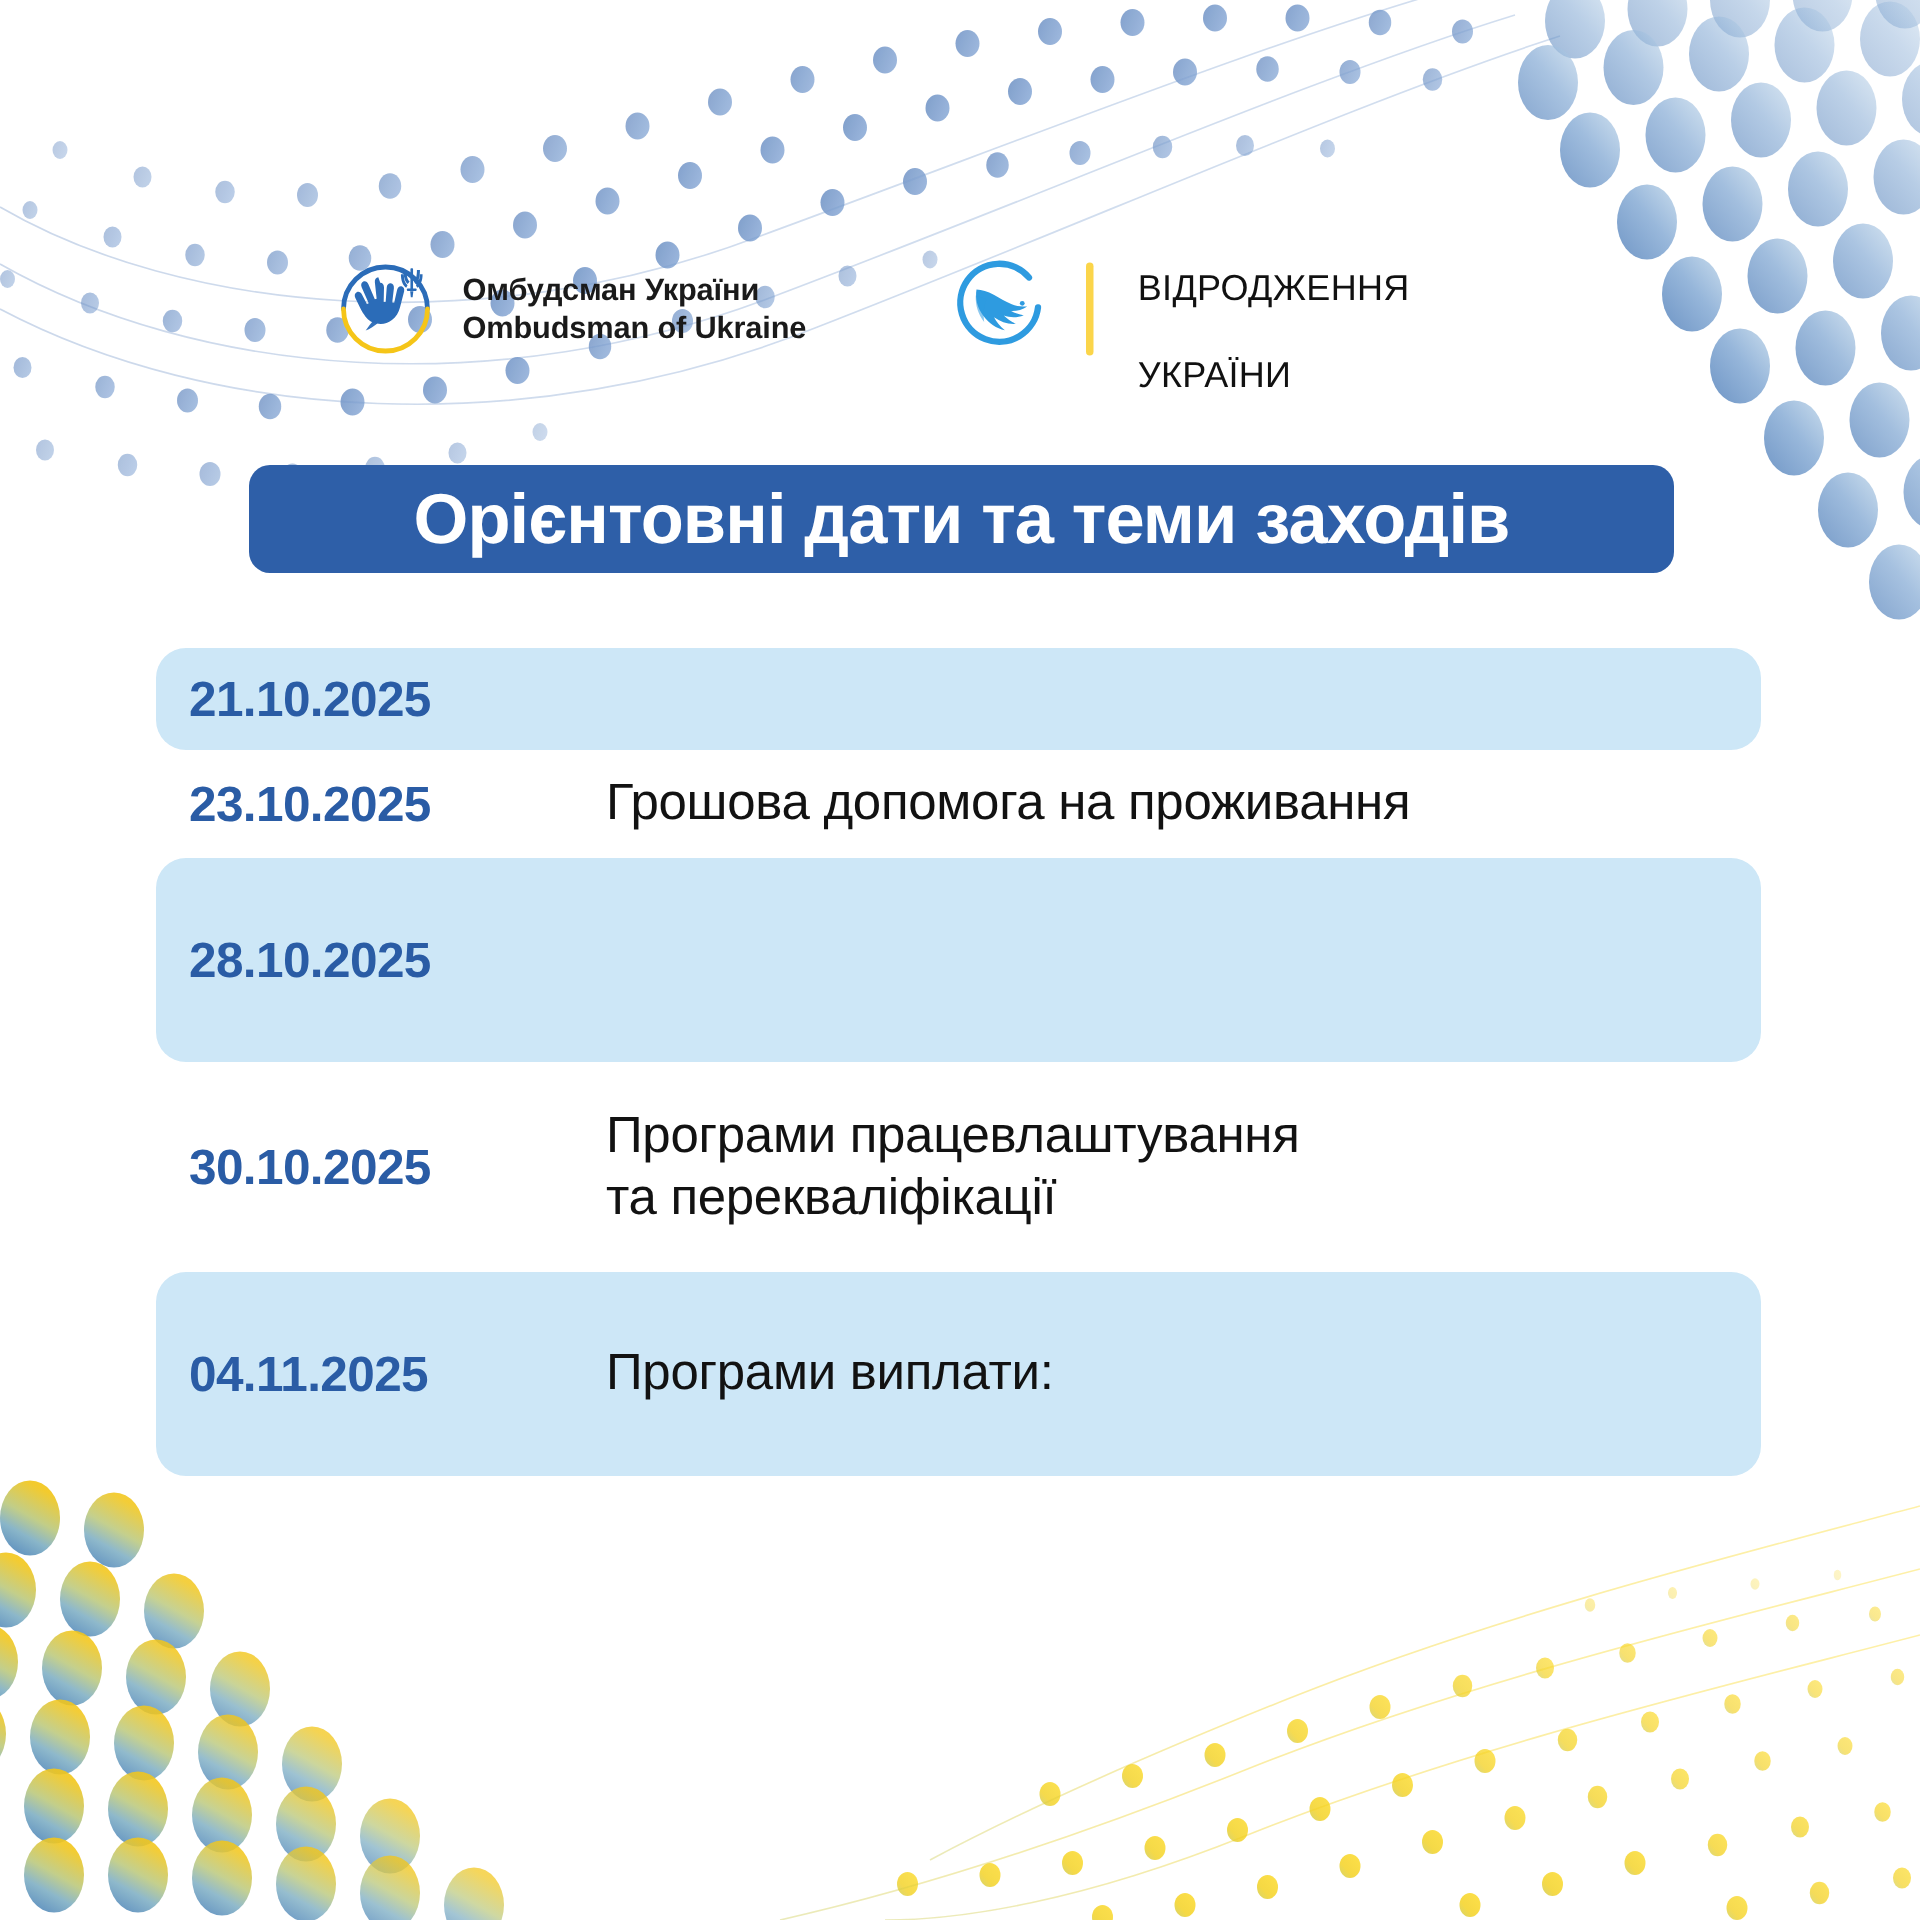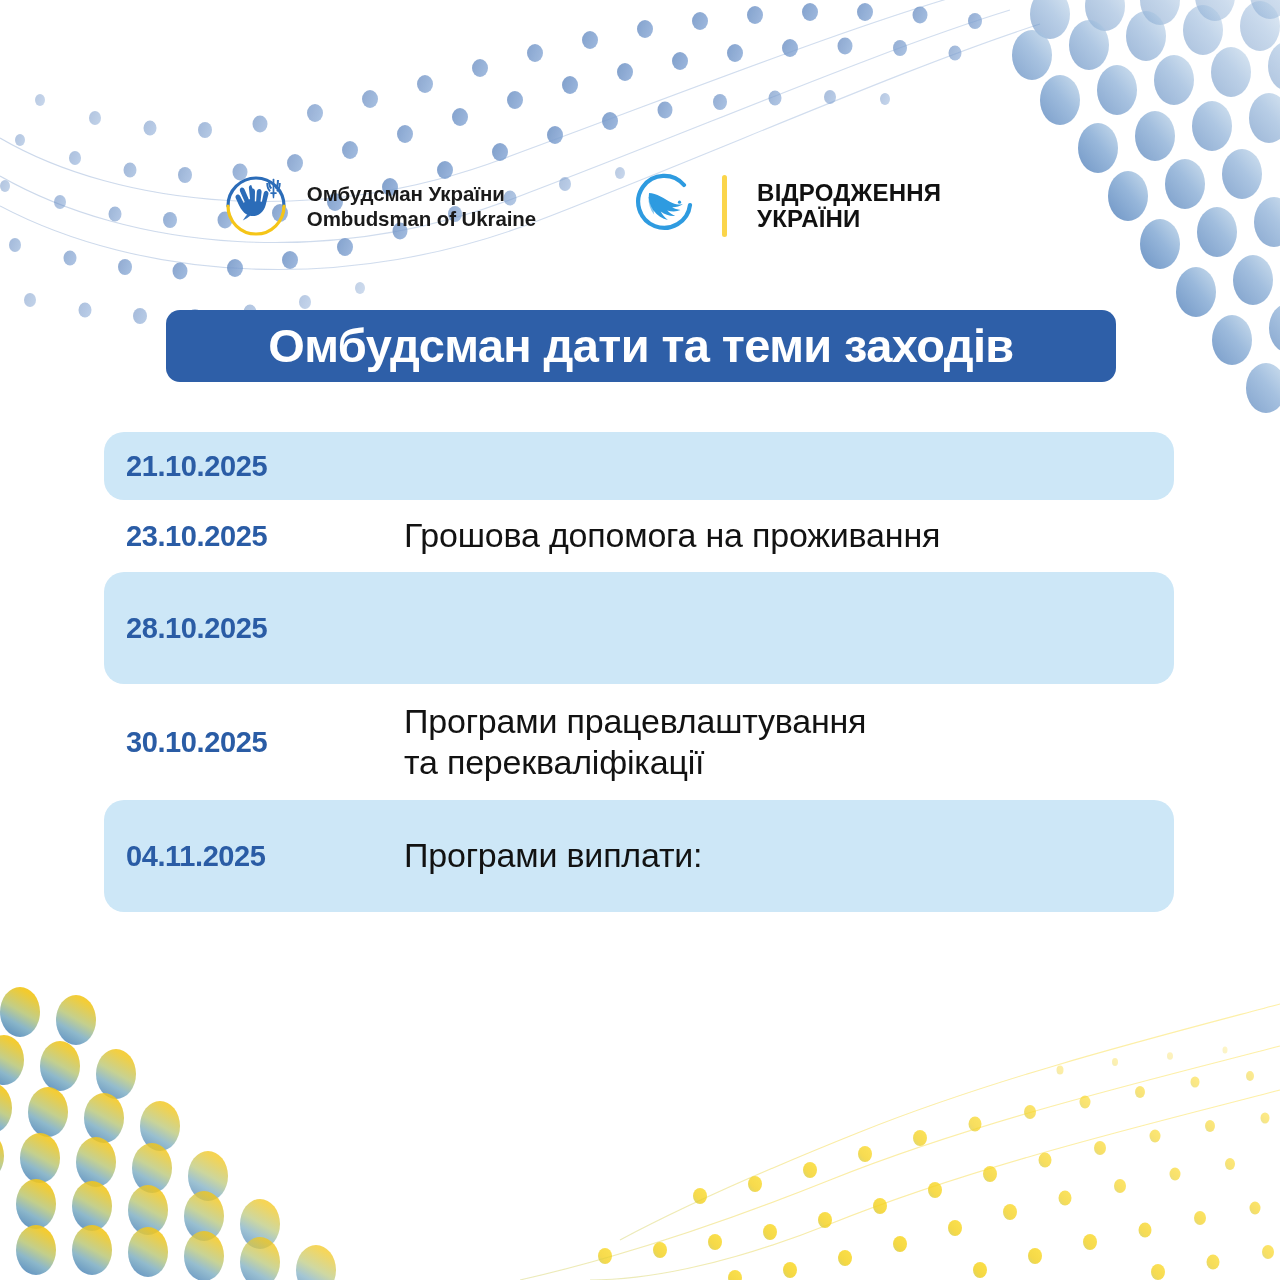"ВІДРОДЖЕННЯ" .vidro-text .line { font-weight: bold -> normal; margin-top: none -> 32px }
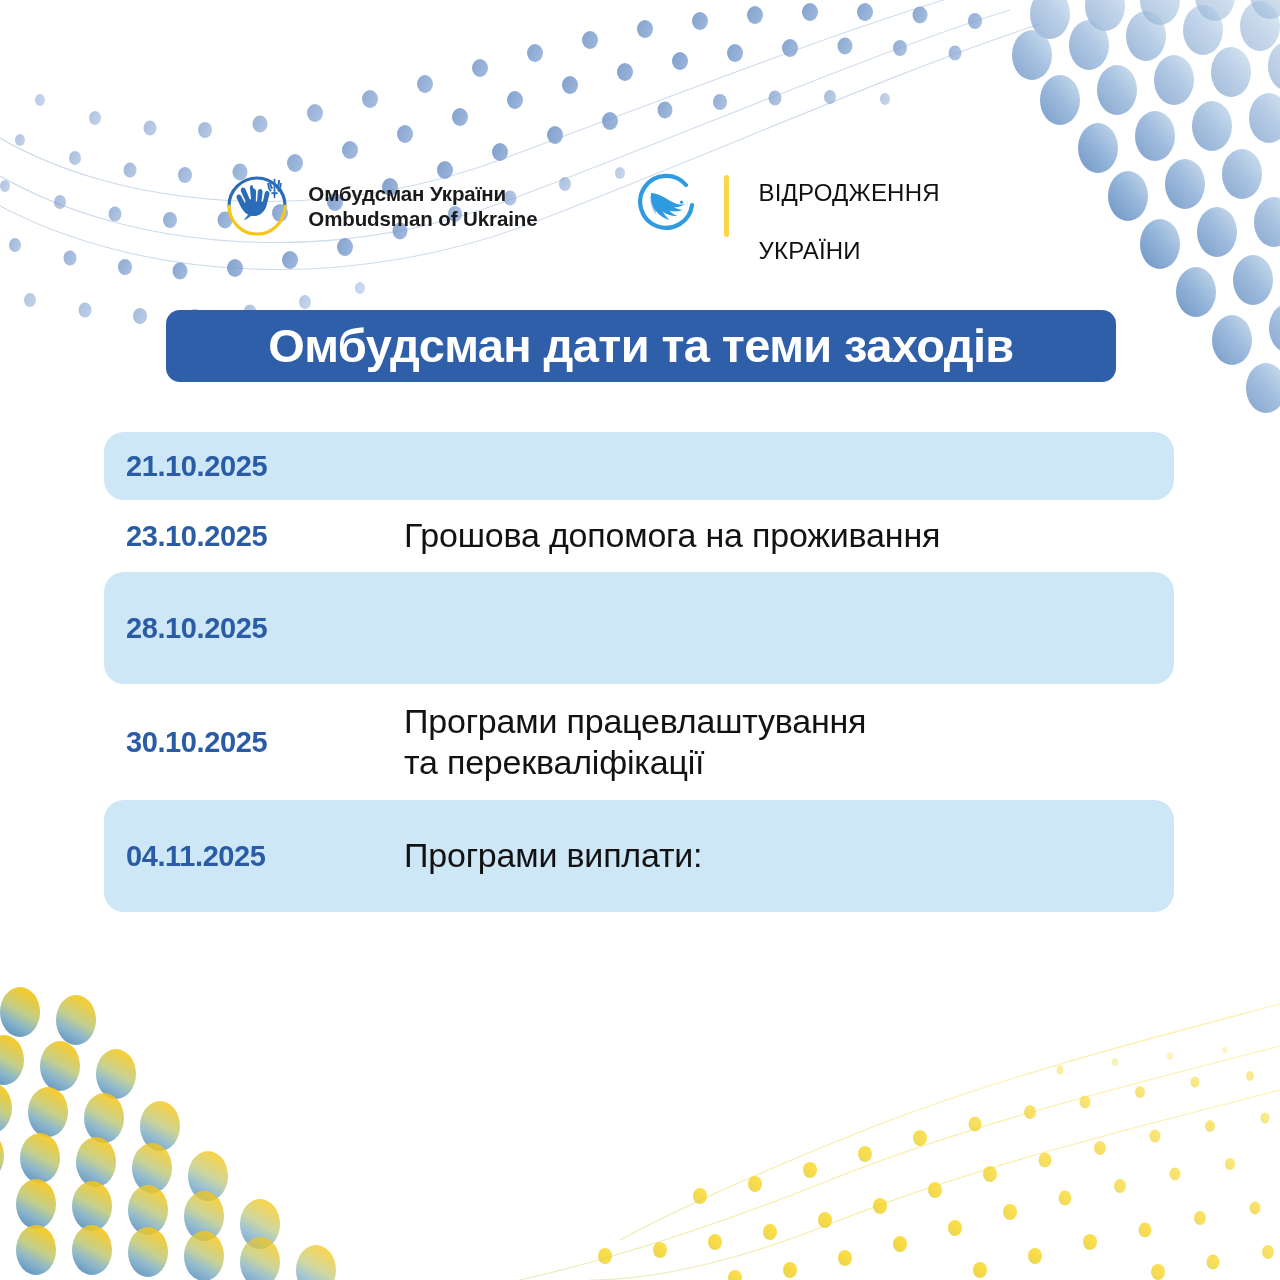"Омбудсман дати та теми заходів" span.title-text { text: Омбудсман -> Орієнтовні }
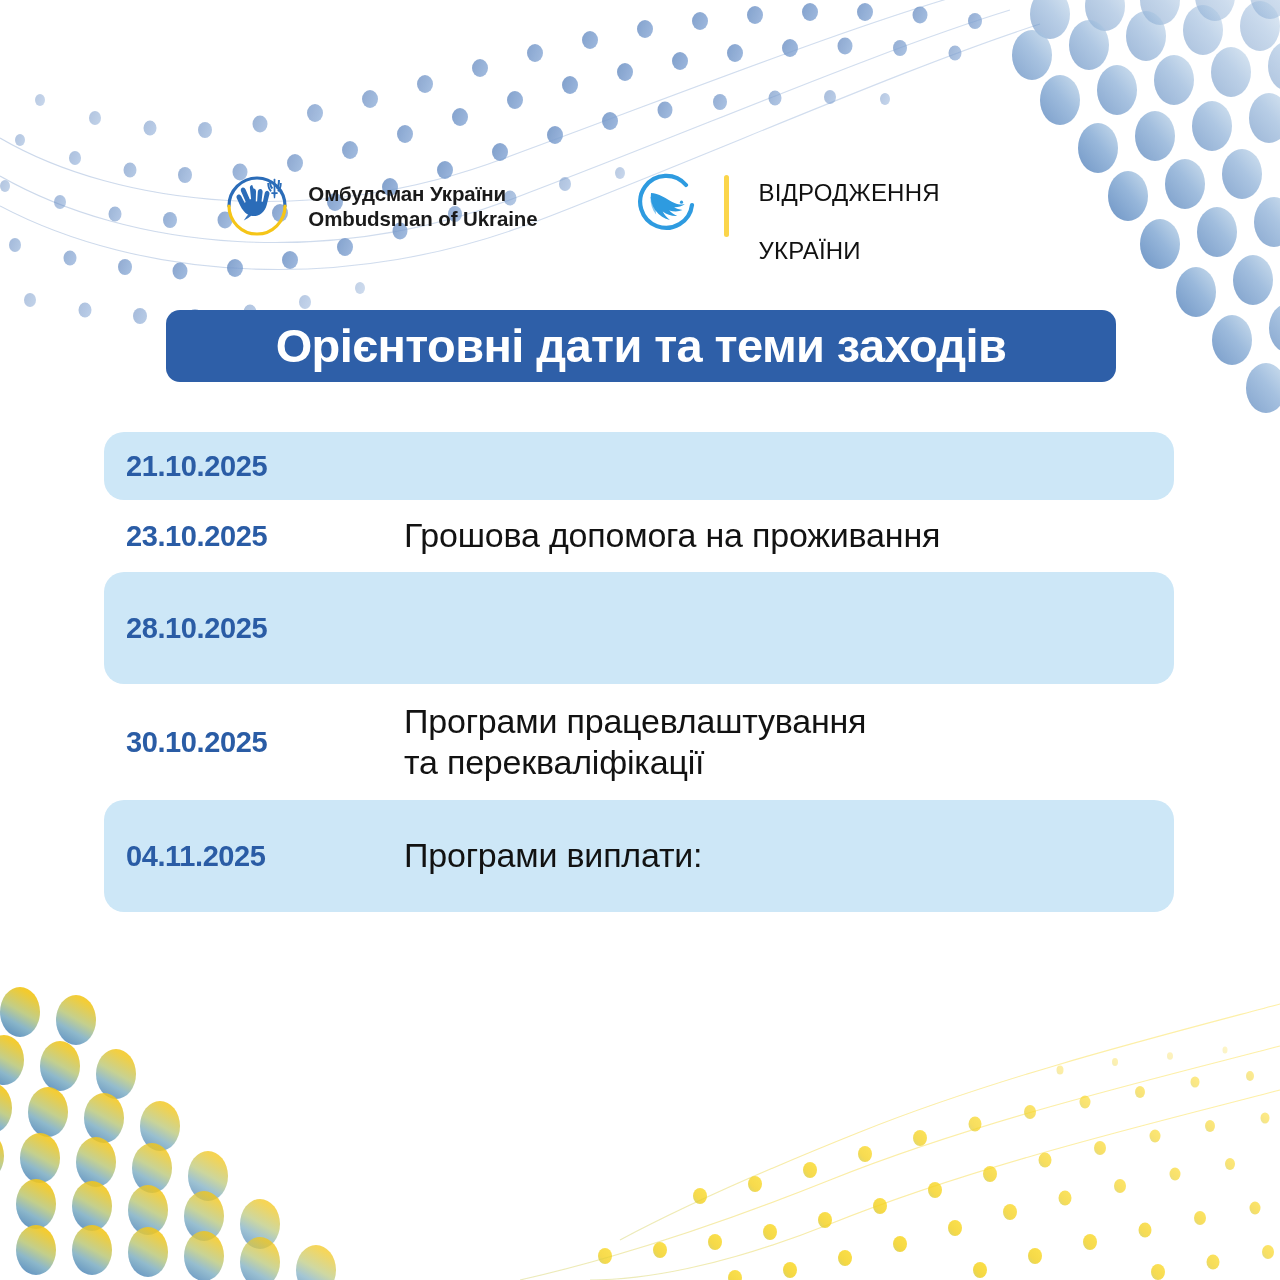"21.10.2025" .row-date { font-size: 29px -> 33px }
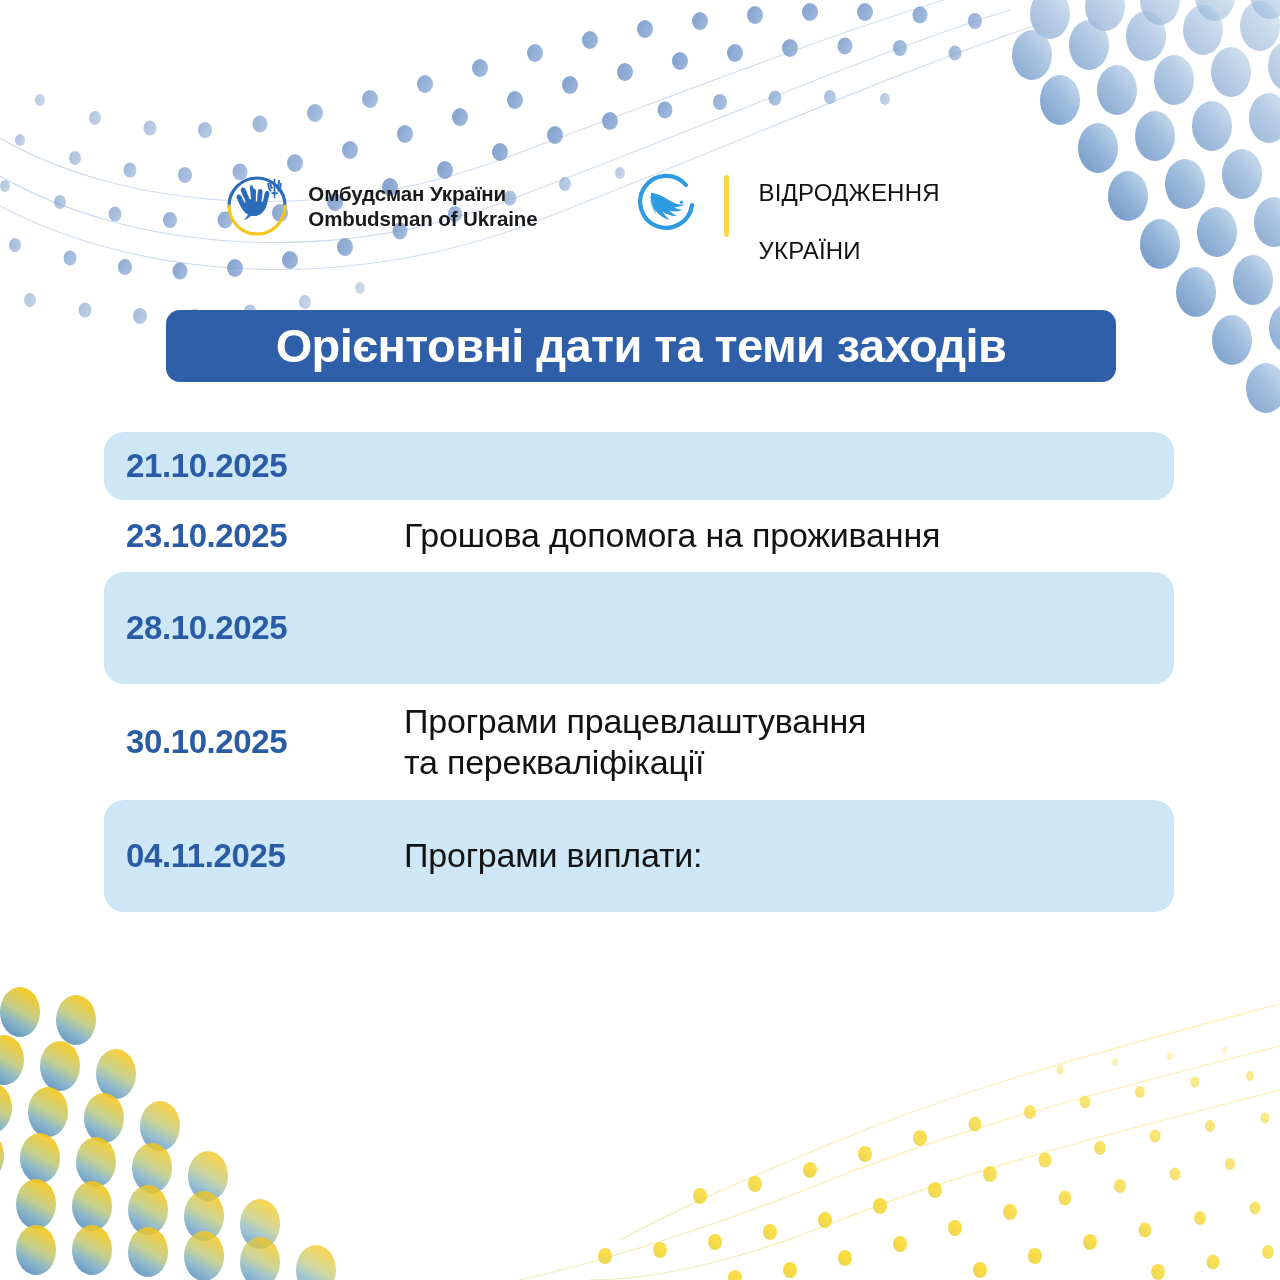"28.10.2025" .row.h2 { height: 112px -> 136px }
